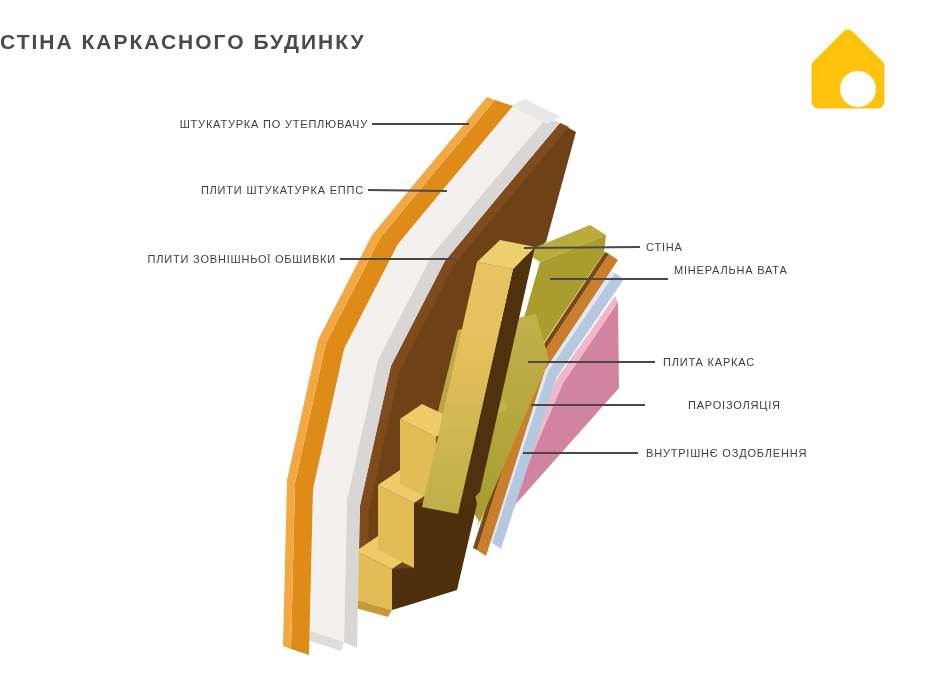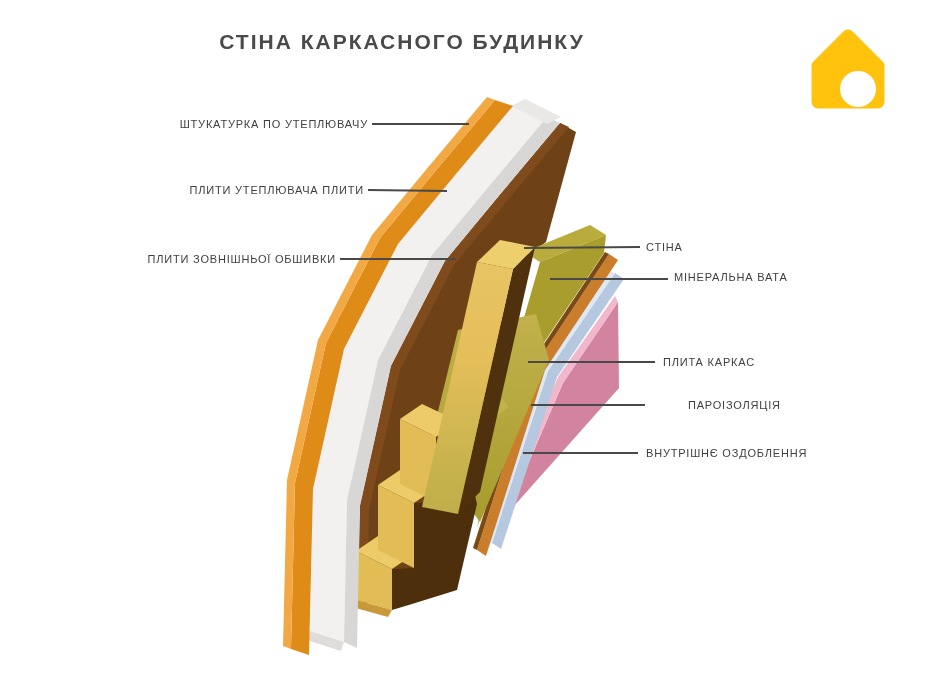"СТІНА КАРКАСНОГО БУДИНКУ" .title { text-align: center -> none }
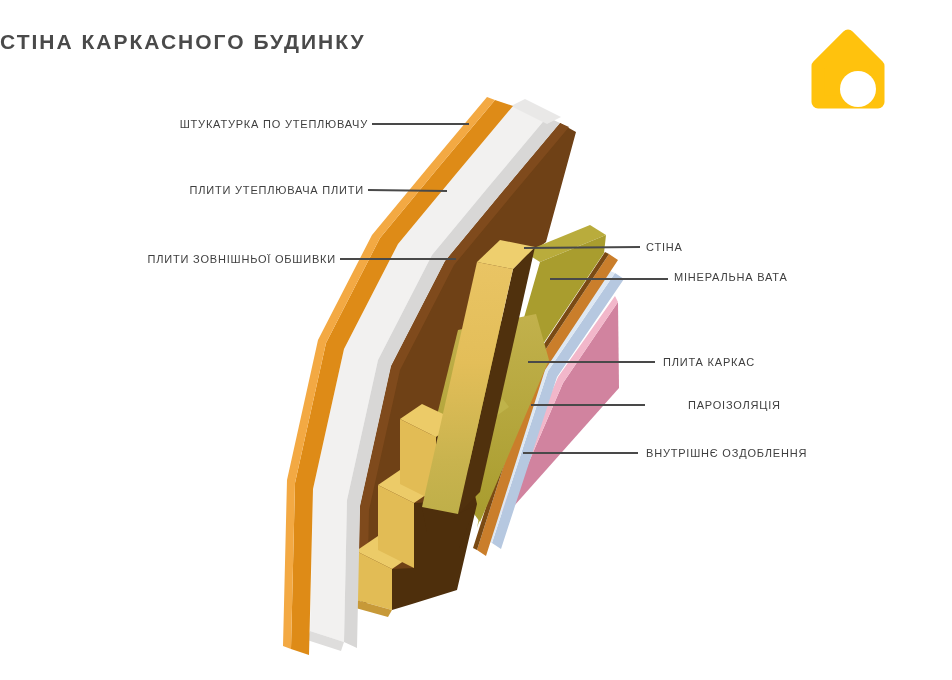"ПЛИТИ УТЕПЛЮВАЧА ПЛИТИ" div.lbl { text: УТЕПЛЮВАЧА ПЛИТИ -> ШТУКАТУРКА ЕППС }
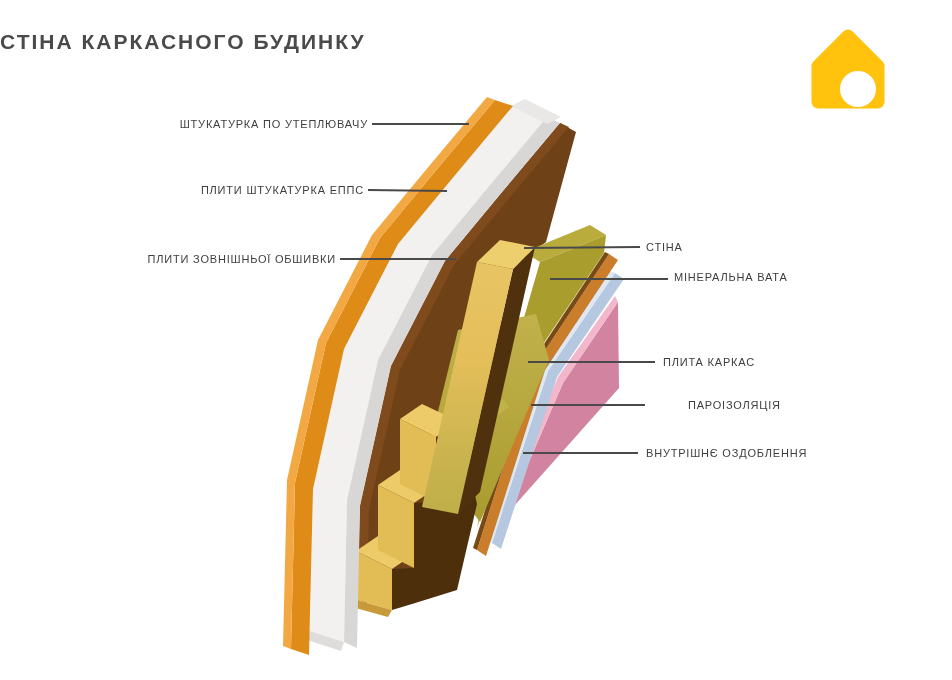"МІНЕРАЛЬНА ВАТА" div.lbl { top: 277px -> 270px }
